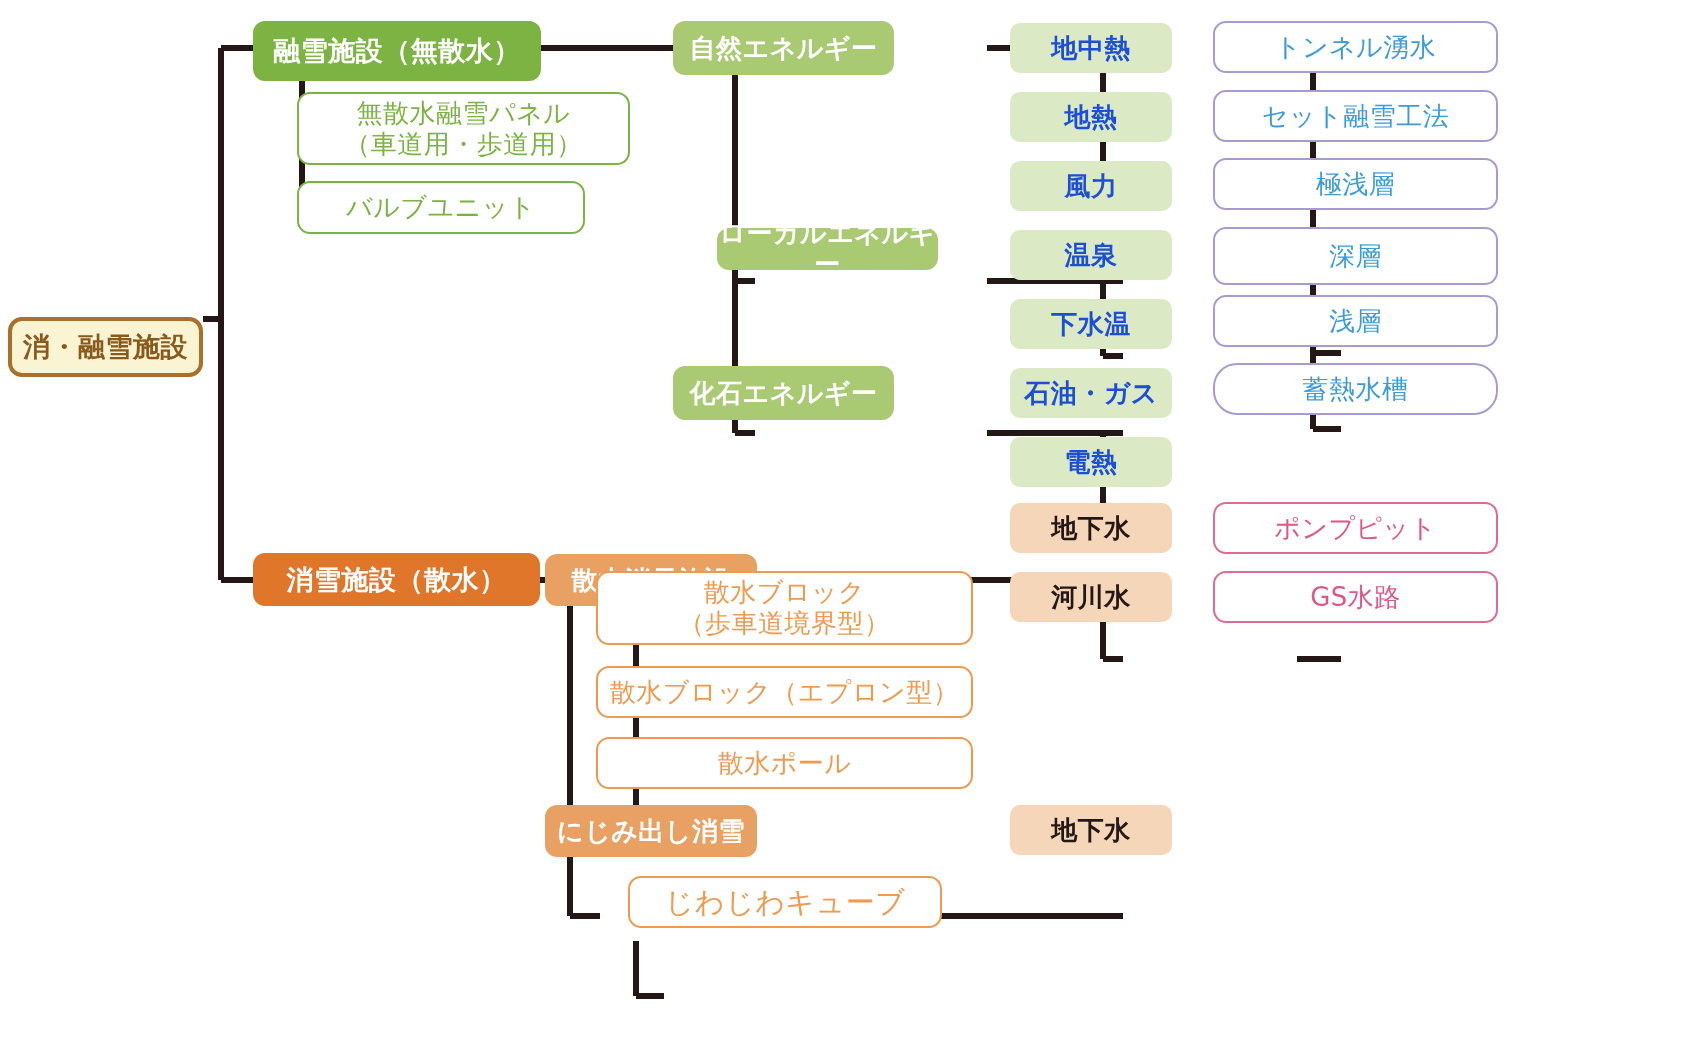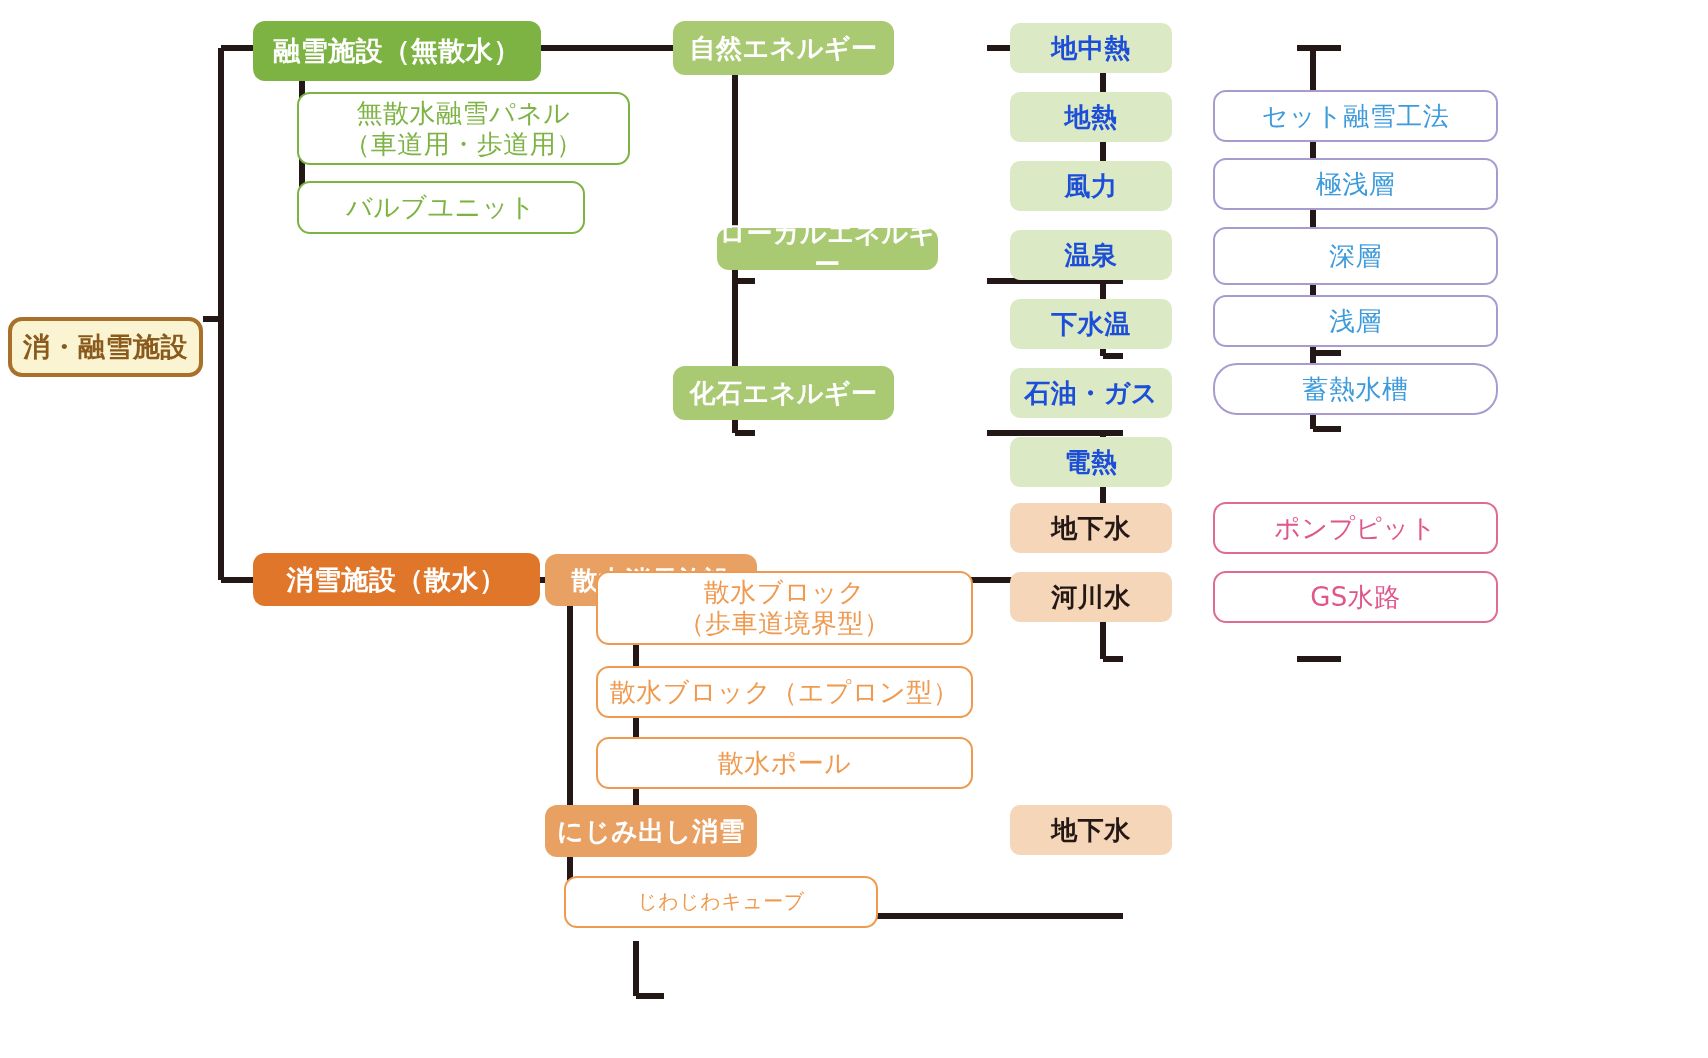"トンネル湧水" div.node { html: none -> <div>トンネル湧水</div> }
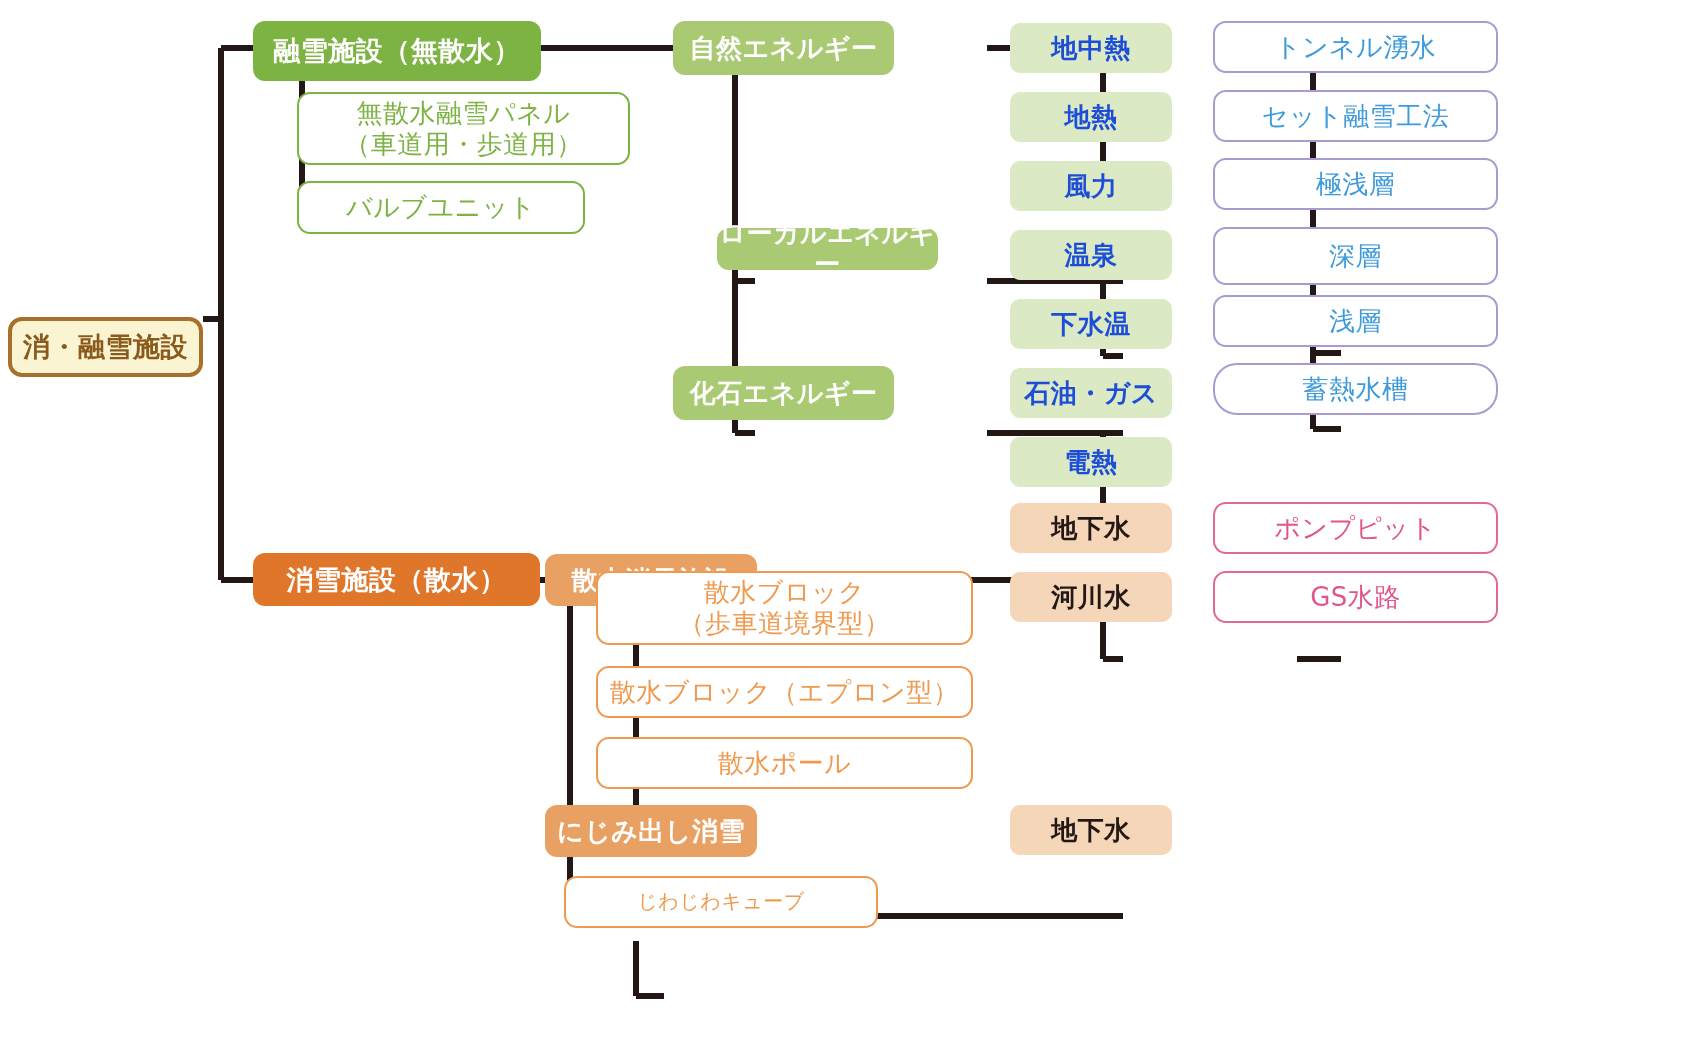"じわじわキューブ" div.node { font-size: 20px -> 29px; left: 564px -> 628px }
